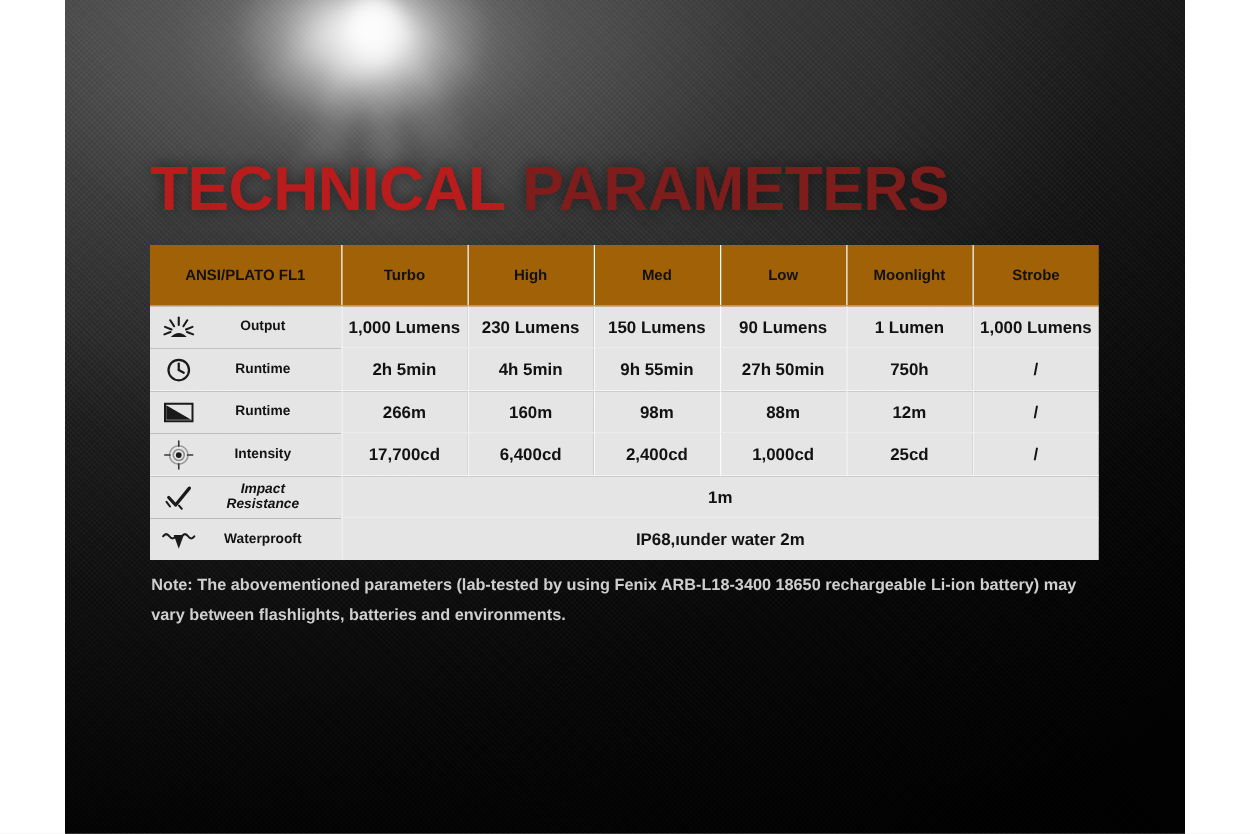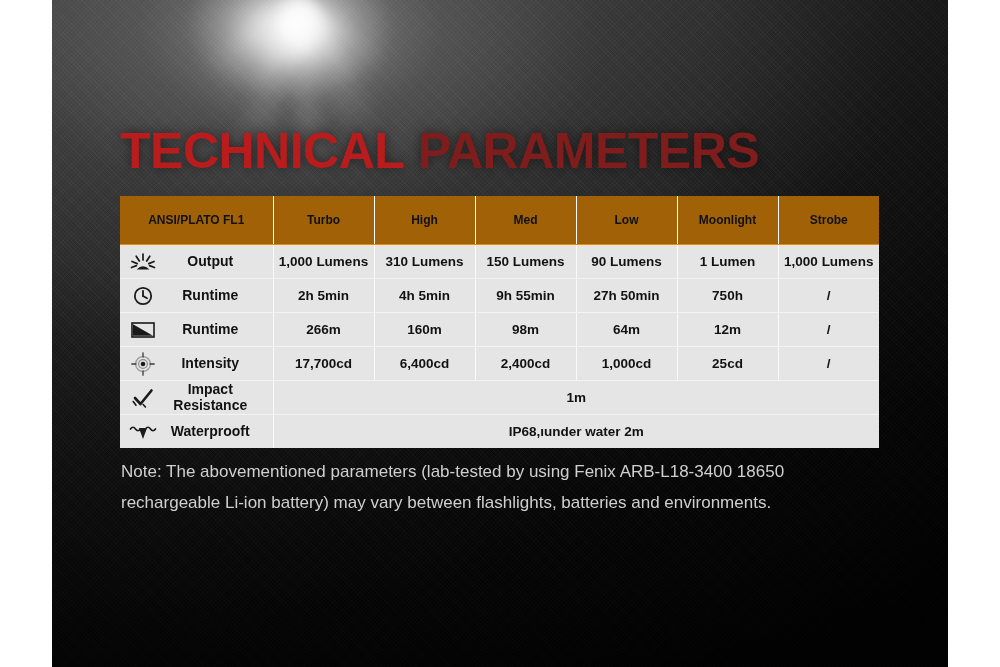"Output" .label-text { font-size: 14px -> 11px }
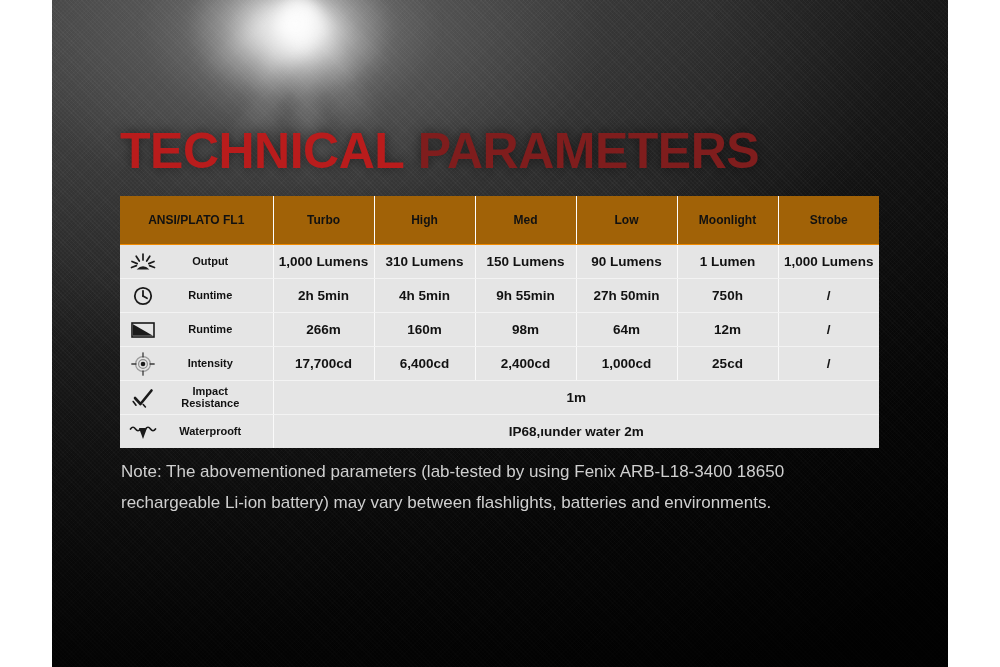"310 Lumens" td.value { text: 310 -> 230 }
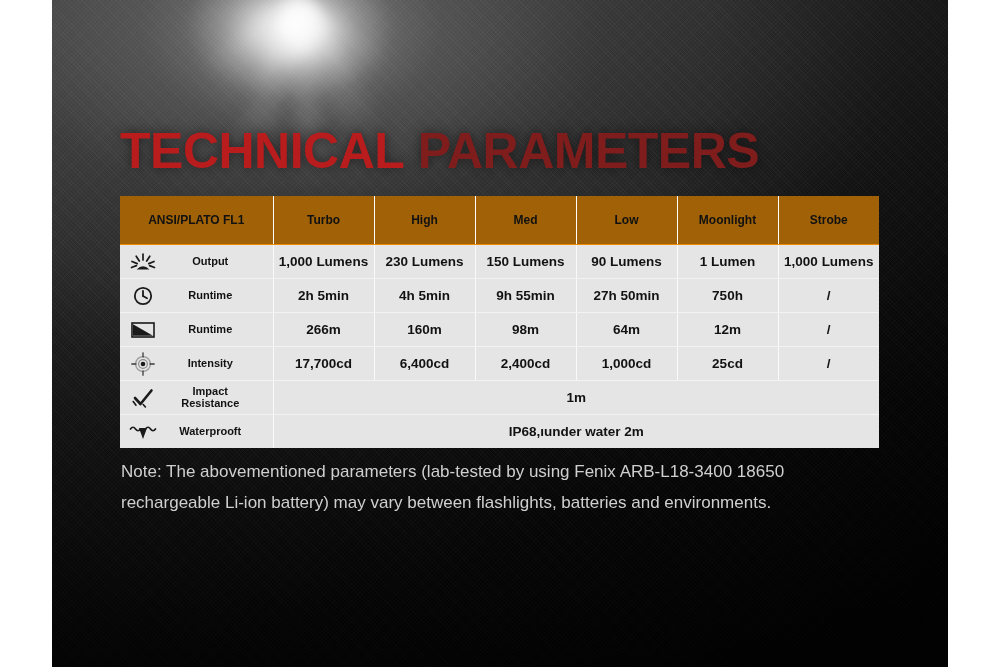"64m" td.value { text: 64m -> 88m }
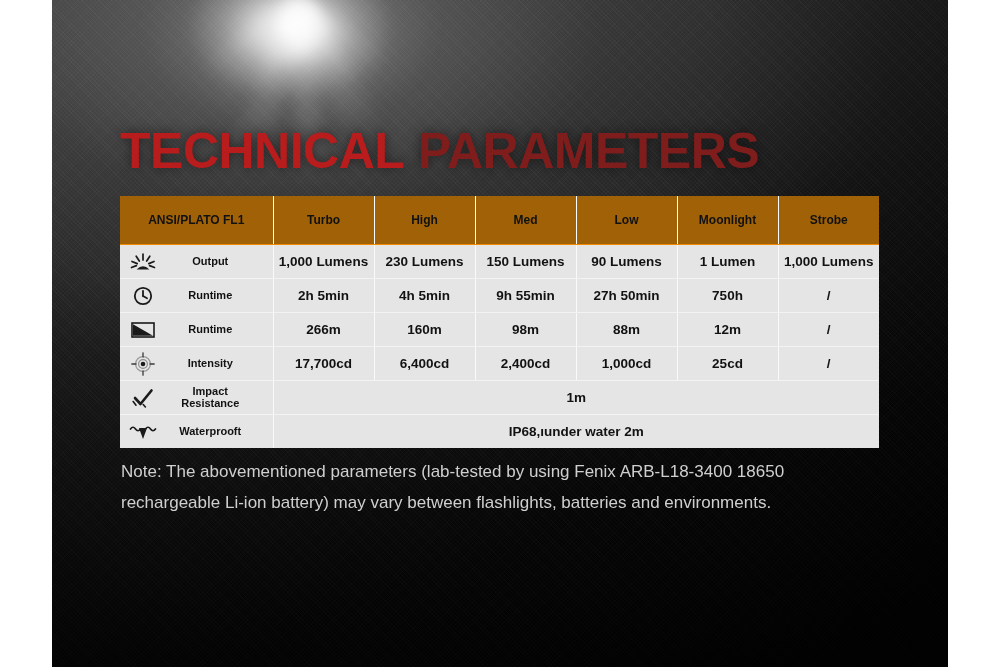"Impact" td.tall { font-style: none -> italic }
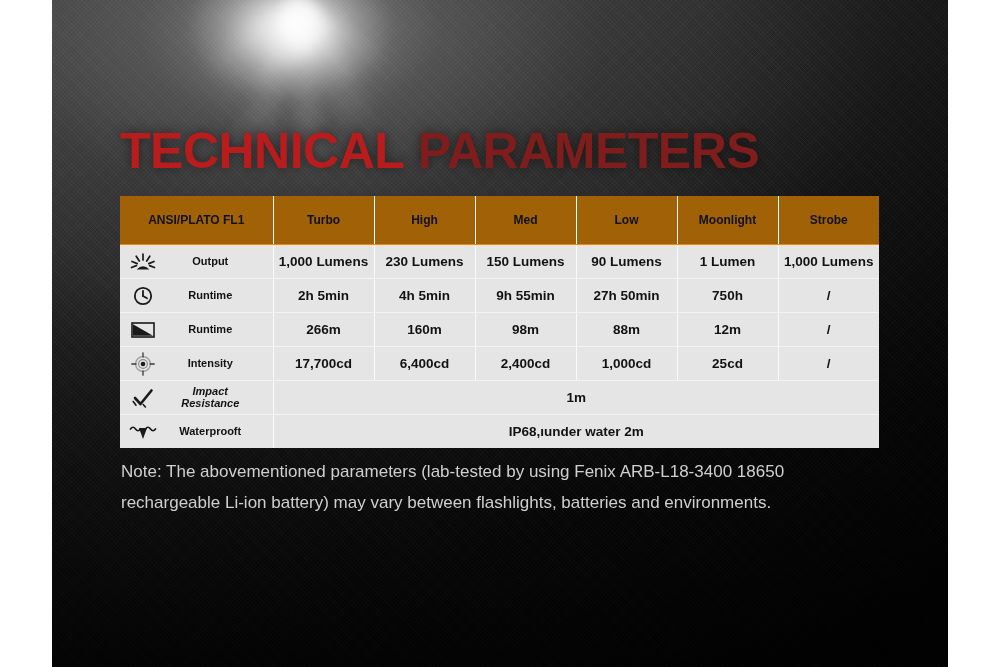"Note: The abovementioned parameters" #note { font-size: 17px -> 13px; font-weight: normal -> bold }
